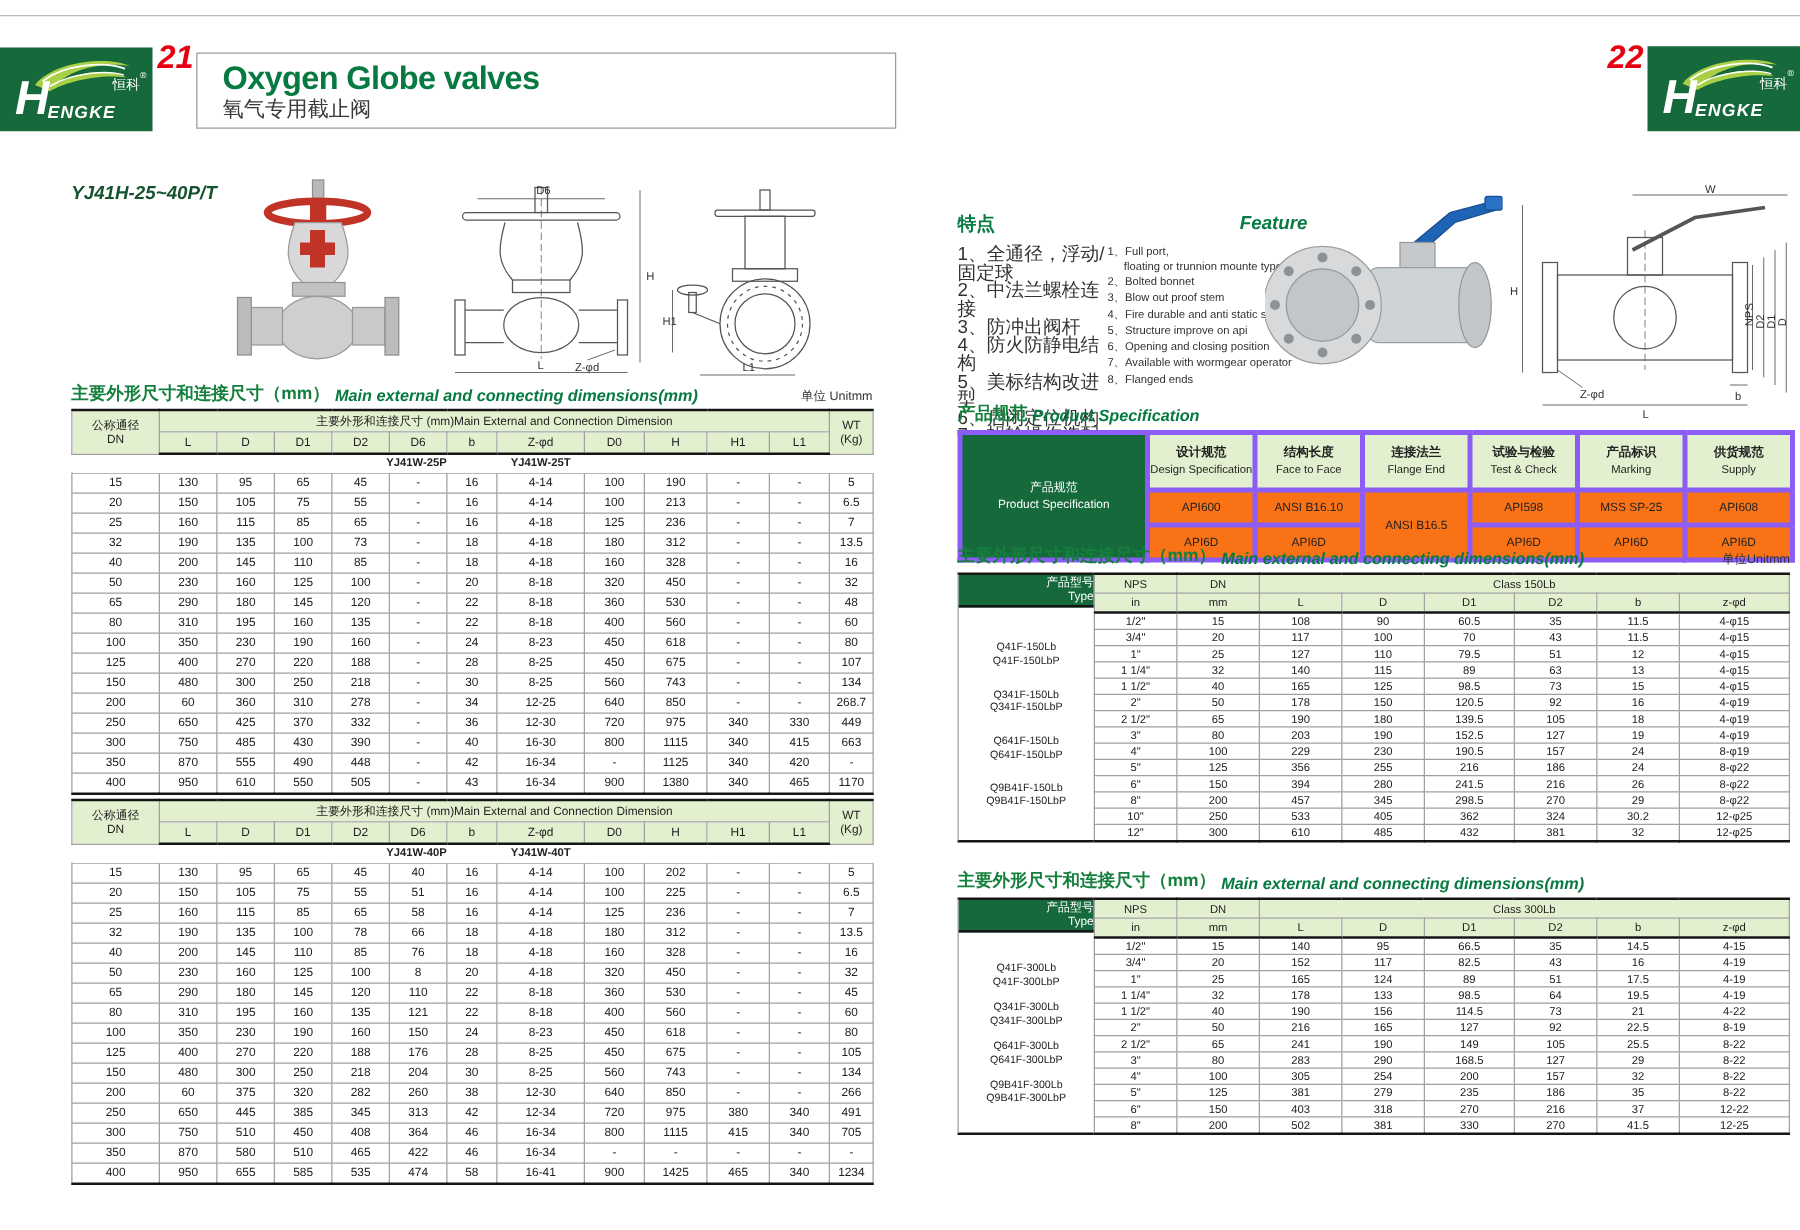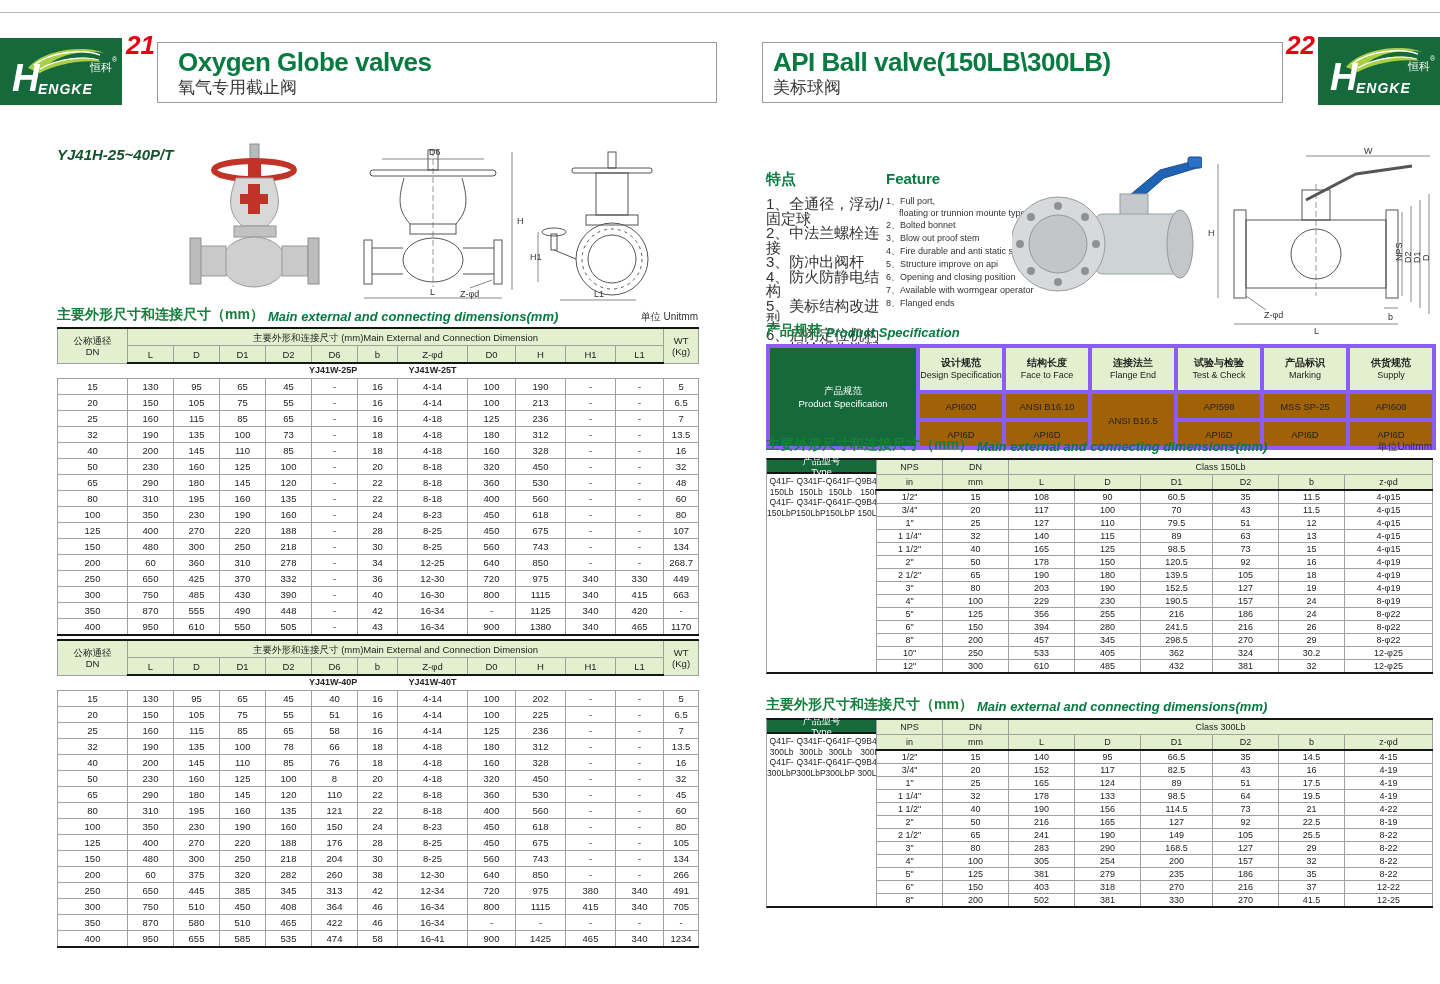"API Ball valve(150LB\300LB)" div.titlebox { html: <div> <div>API Ball valve(150LB\300LB)</div> <div>美标球阀</div> </div> -> none }
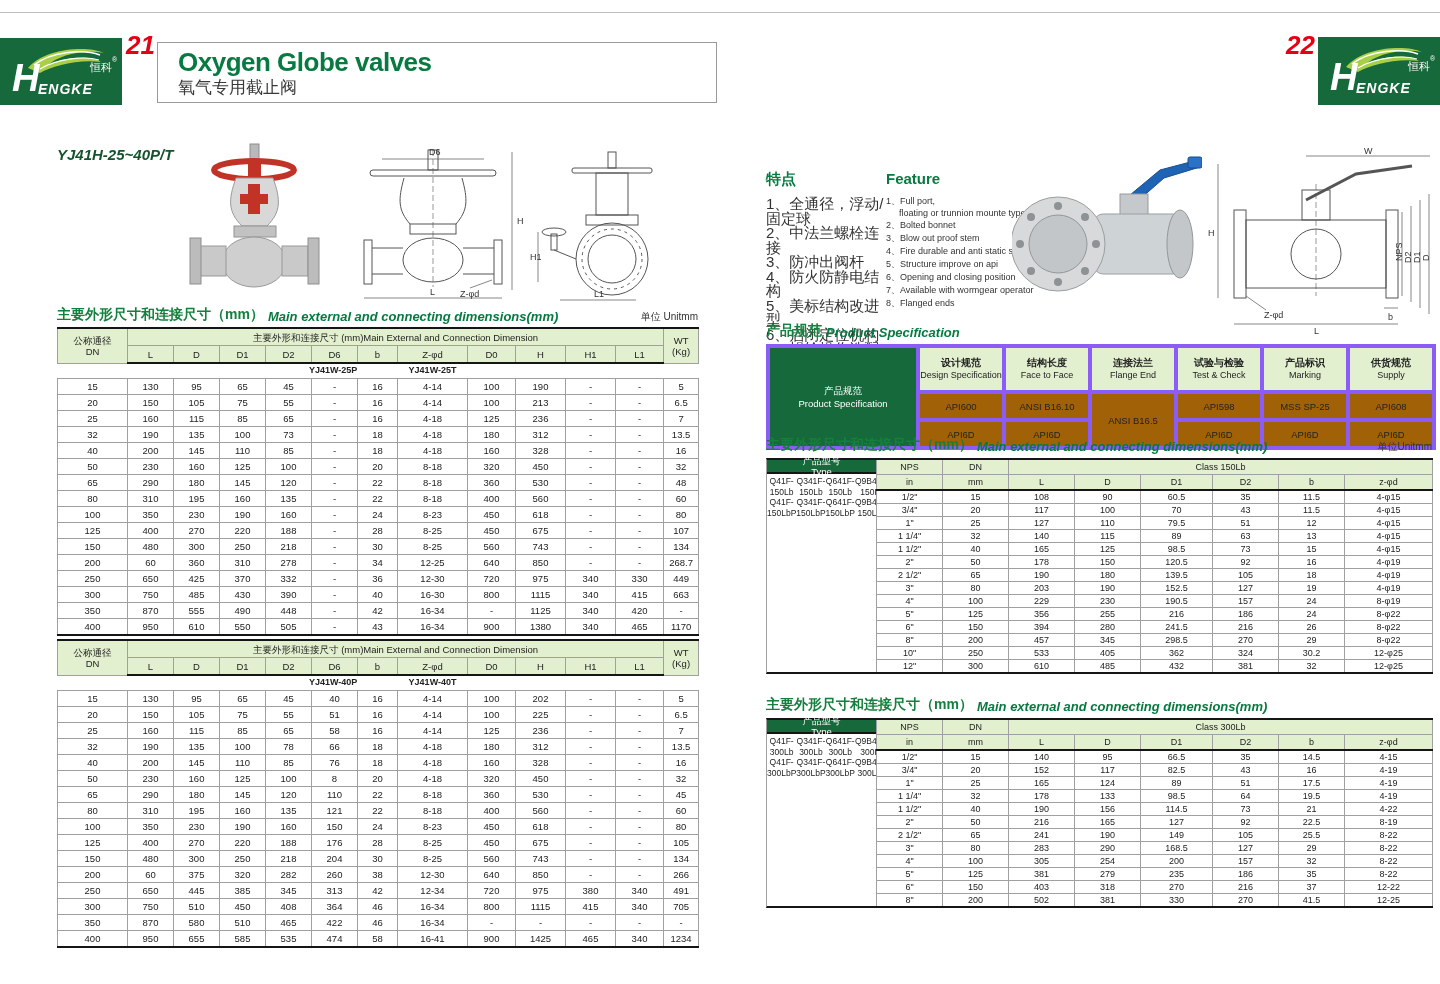"Feature" div.feat-title { font-style: none -> italic; text-align: none -> right }
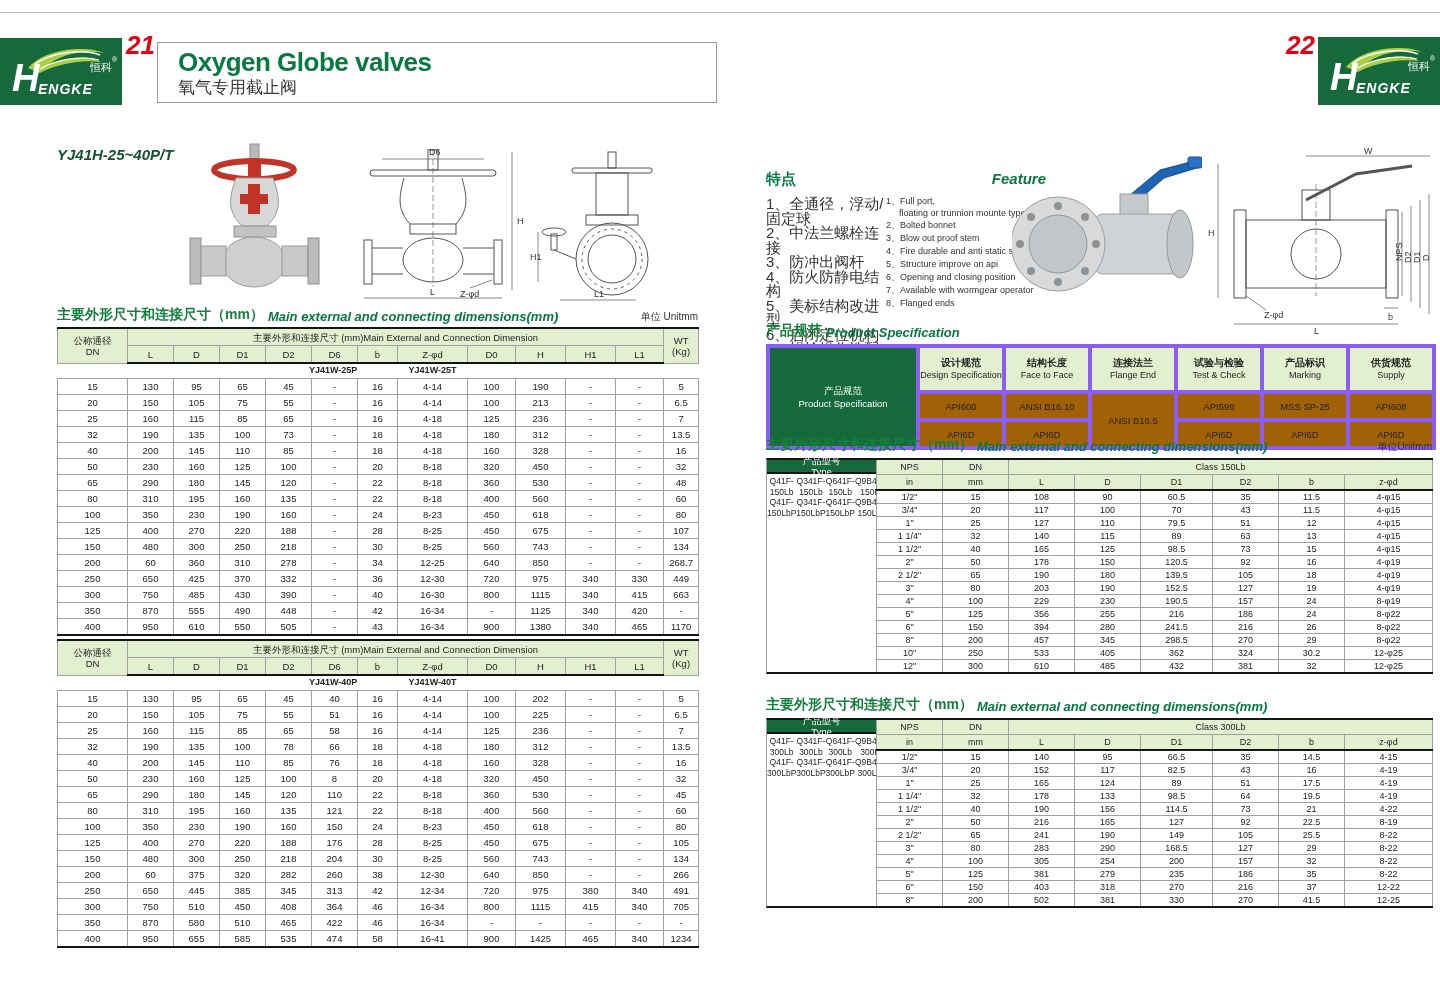"API600" .spec td { background: #a16207 -> #f97316 }
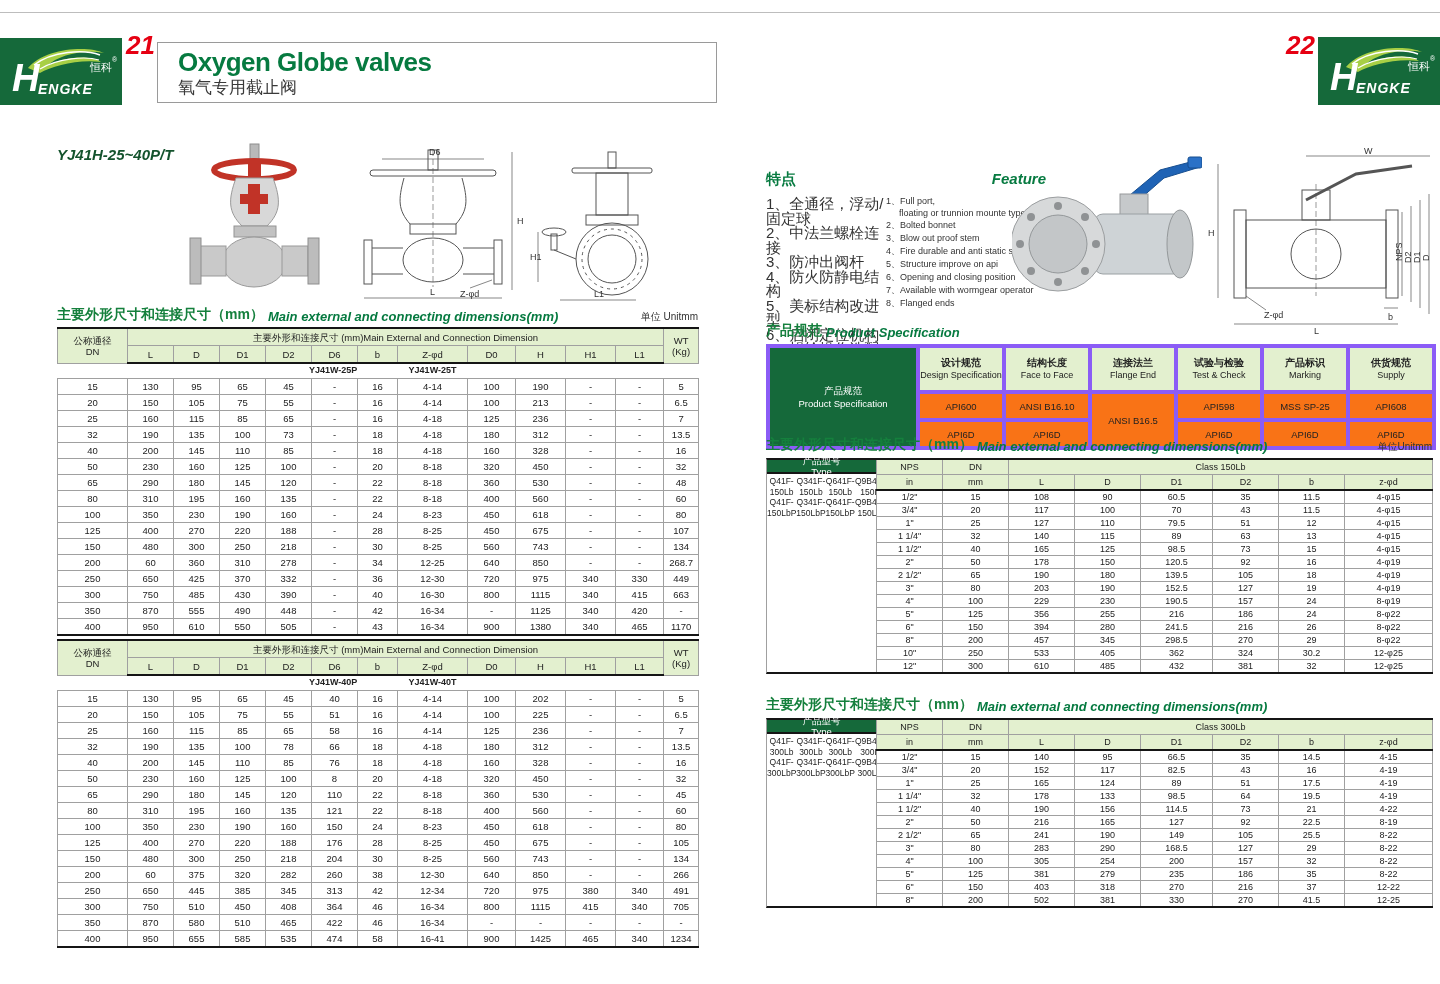"产品型号" .typehead { height: 14px -> 26px; text-align: center -> right }
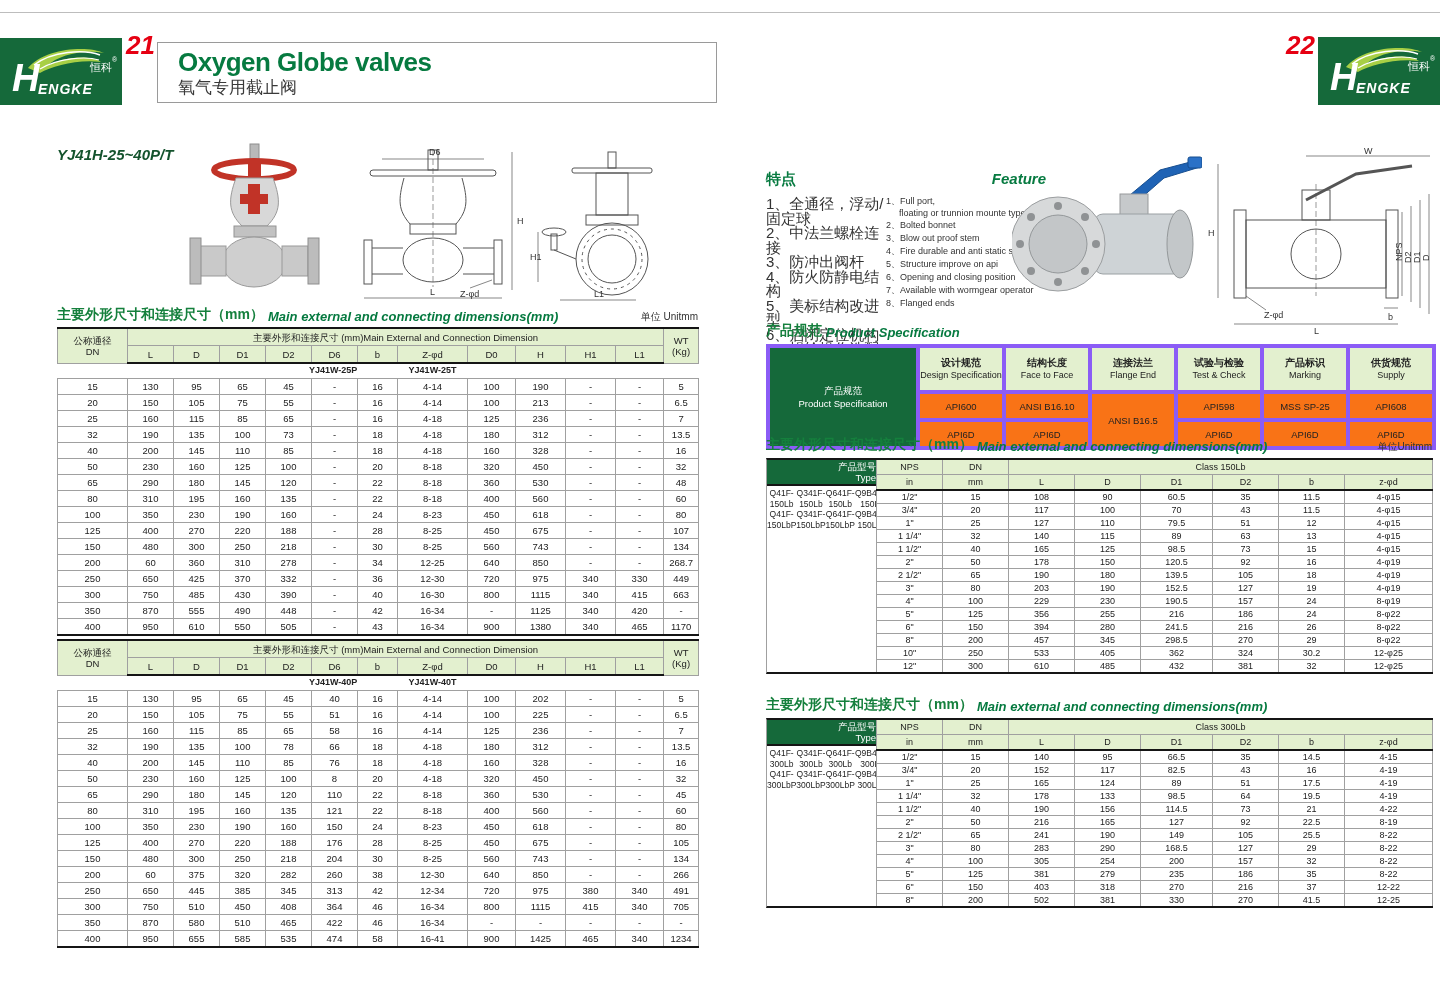"Q41F-150Lb" .typegroups { flex-direction: row -> column; padding: 2px 0 -> 18px 0 }
